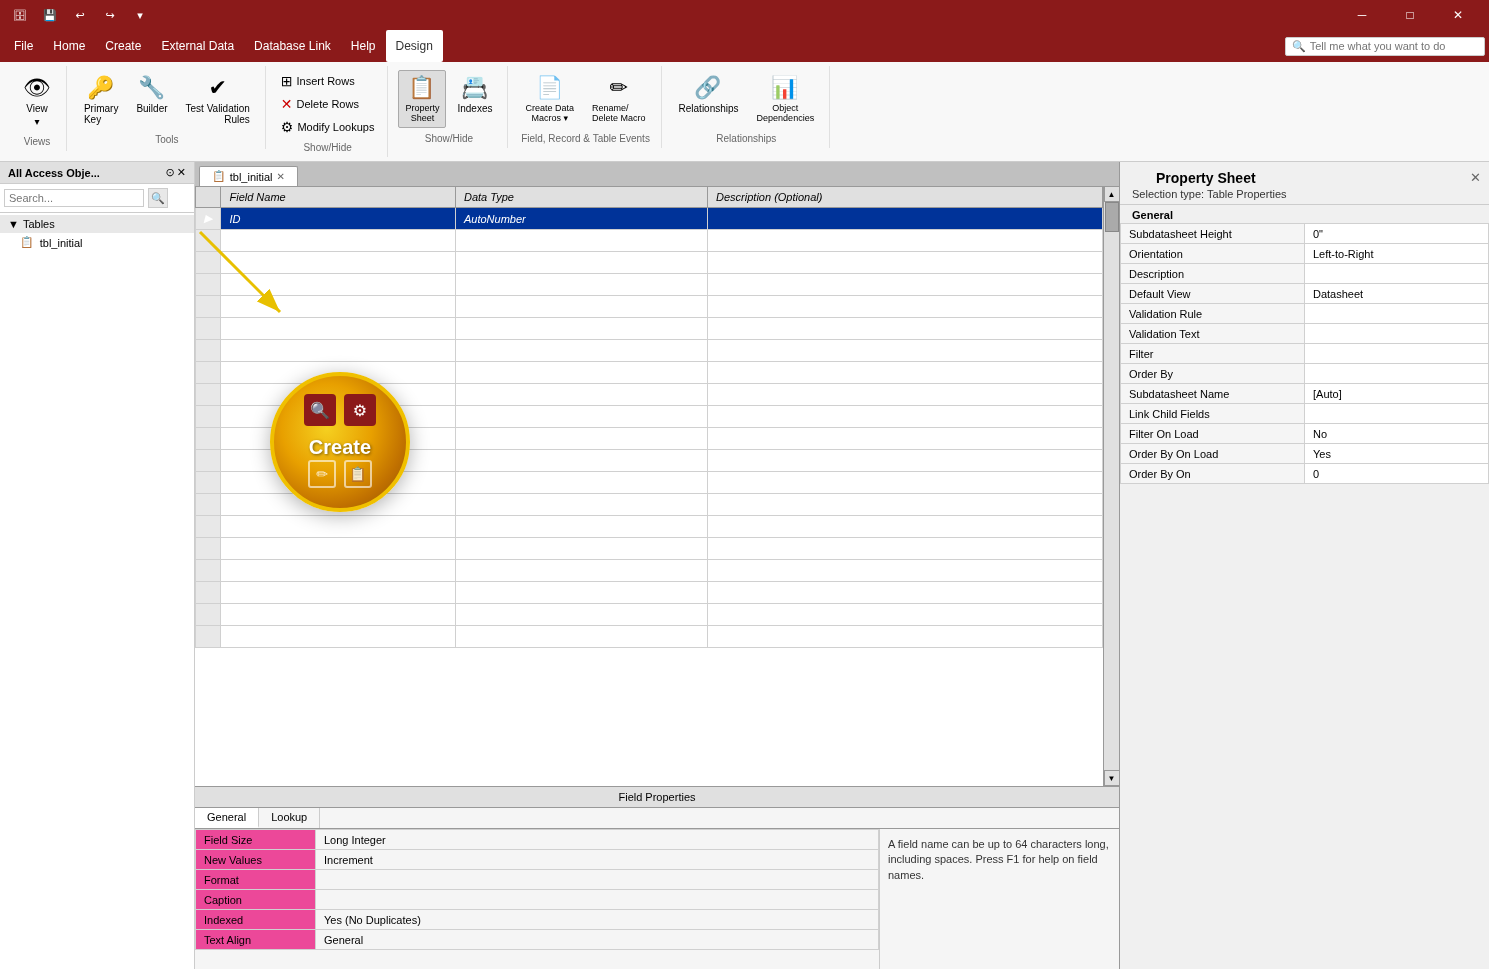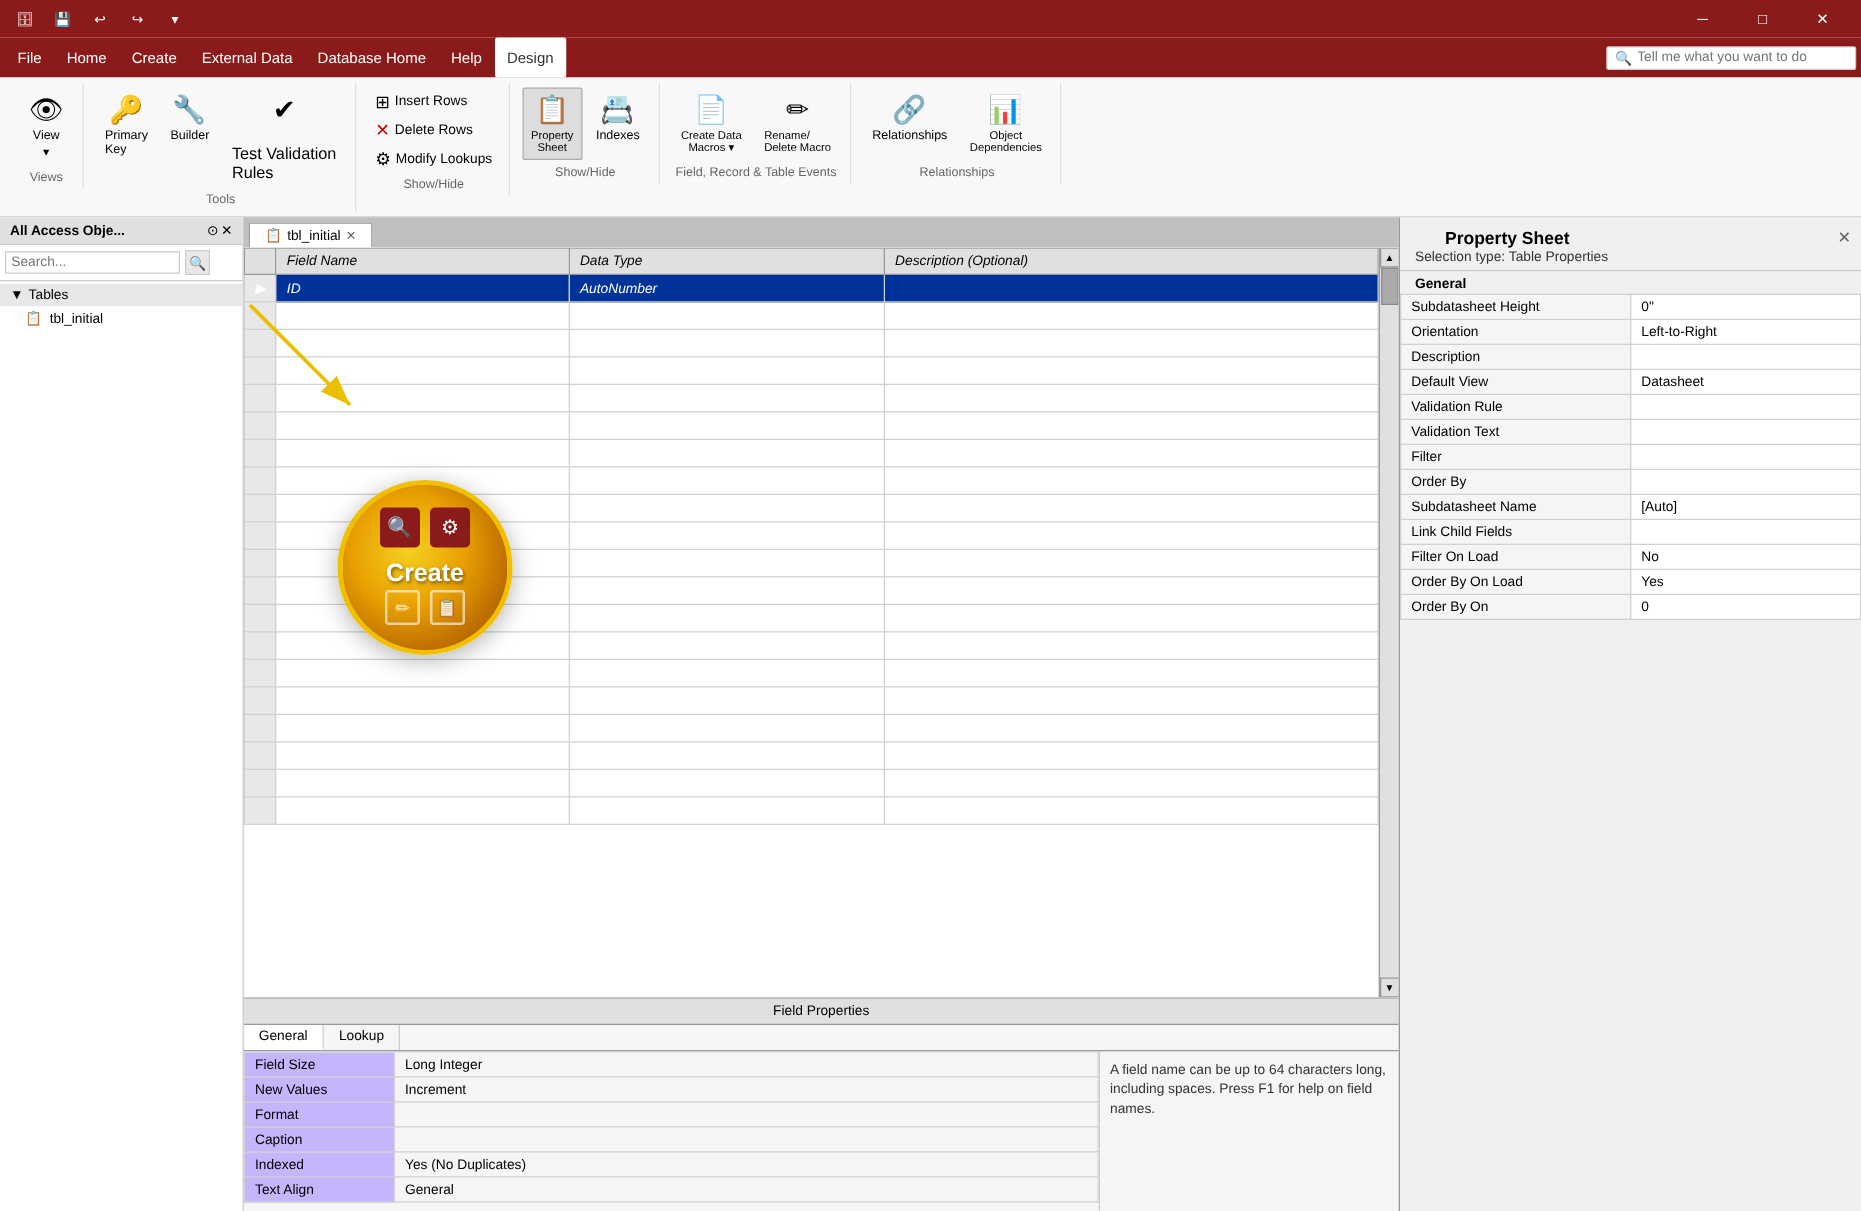"Database Home" div.menu-item { text: Home -> Link }
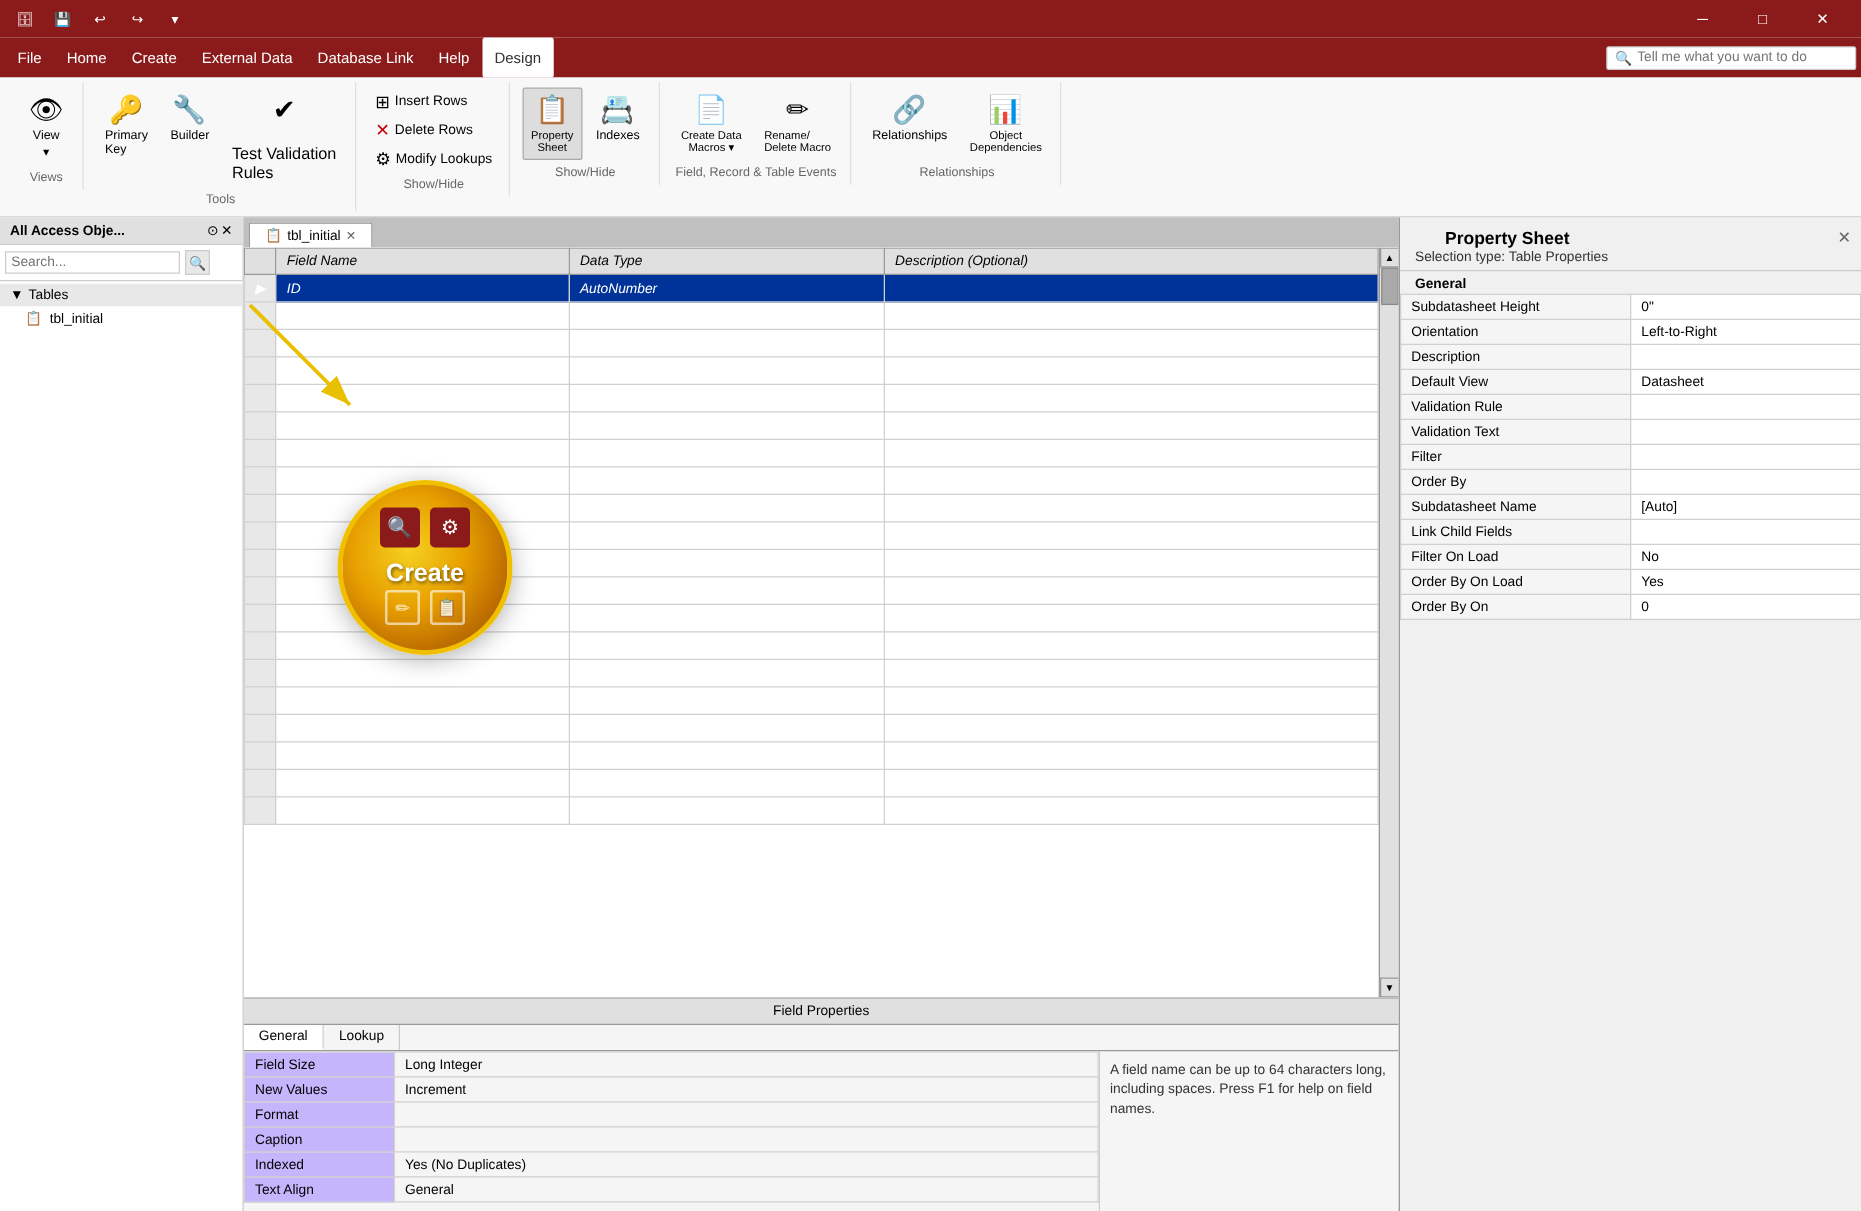"Test Validation" span { font-size: 13px -> 10px; margin-top: 12px -> none; text-align: left -> right }
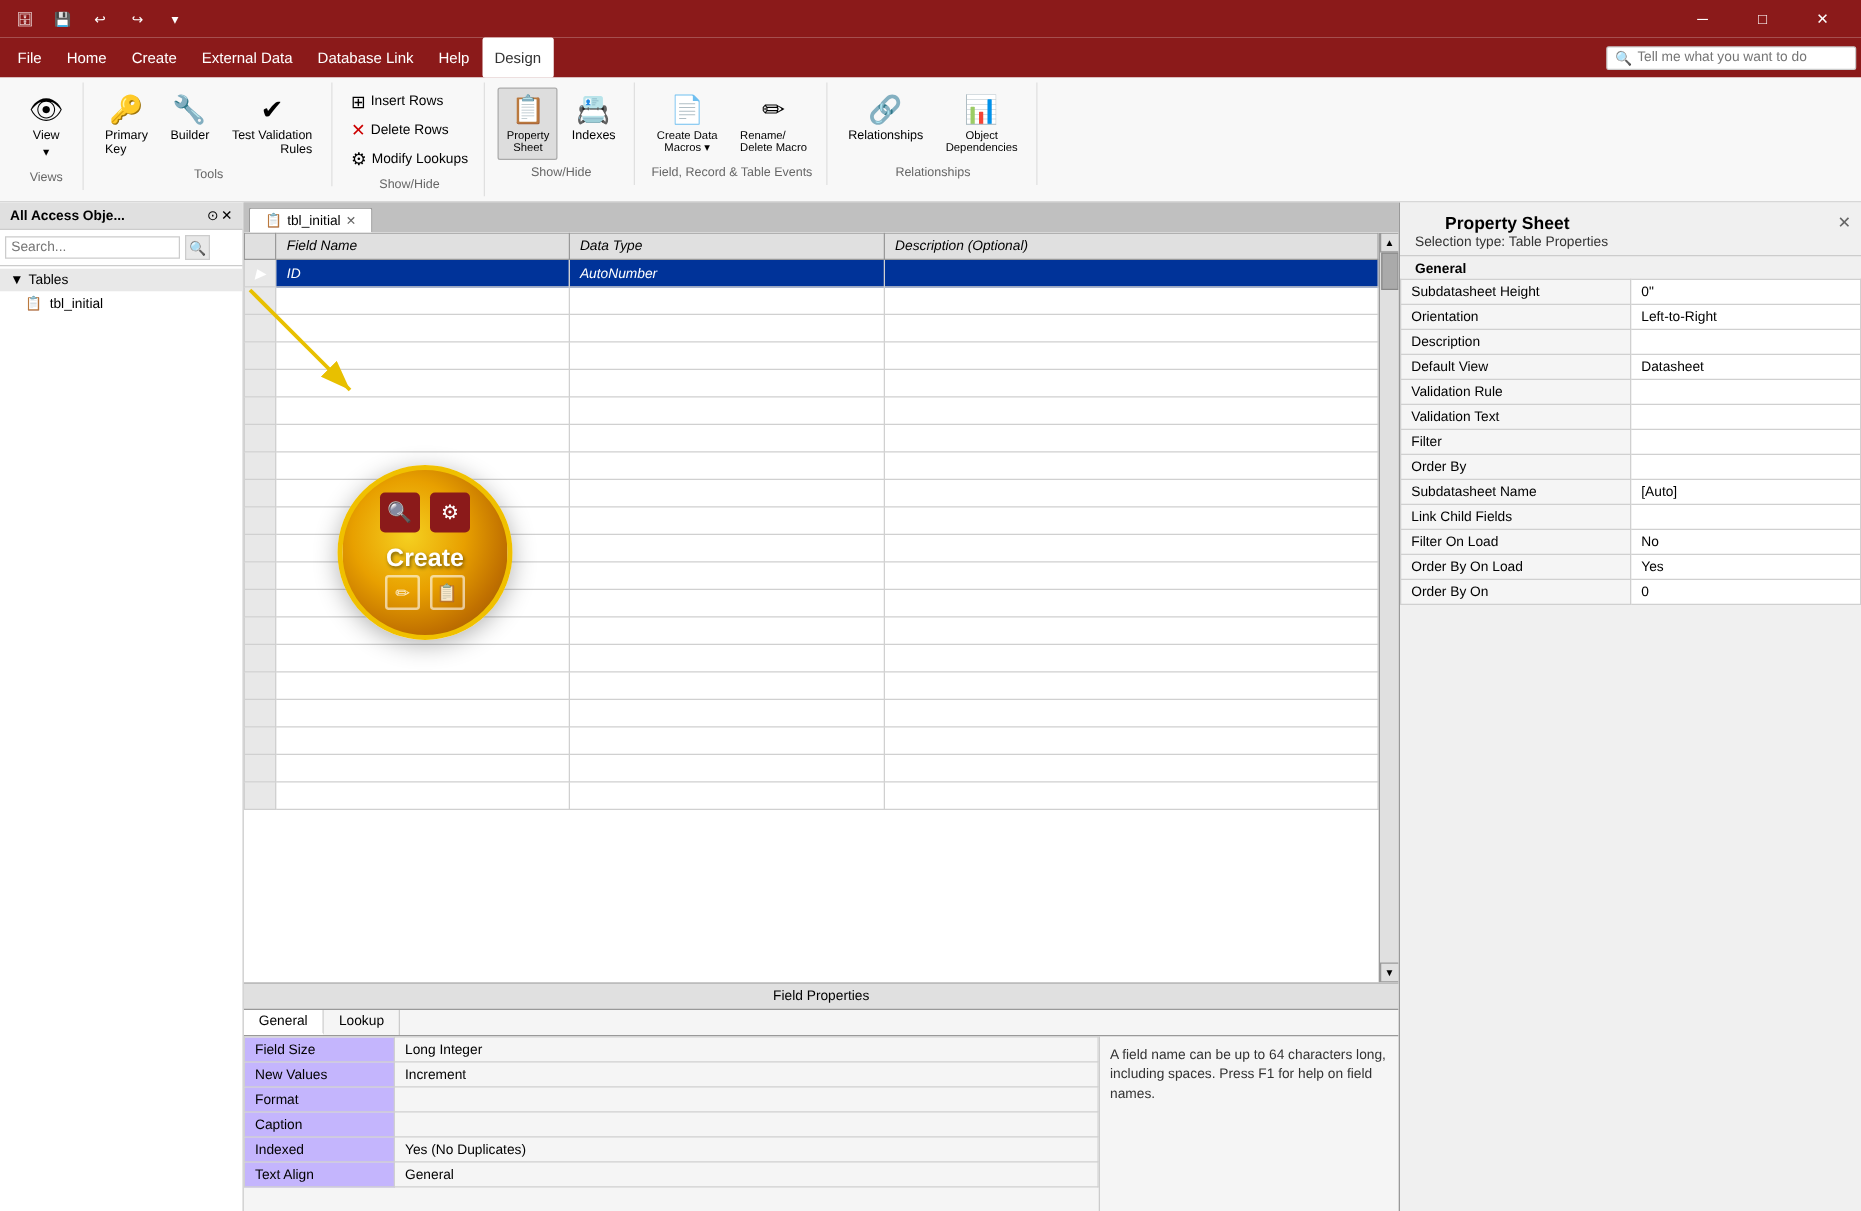"Field Size" .field-props-table td:first-child { background: #c4b5fd -> #ec4899 }
